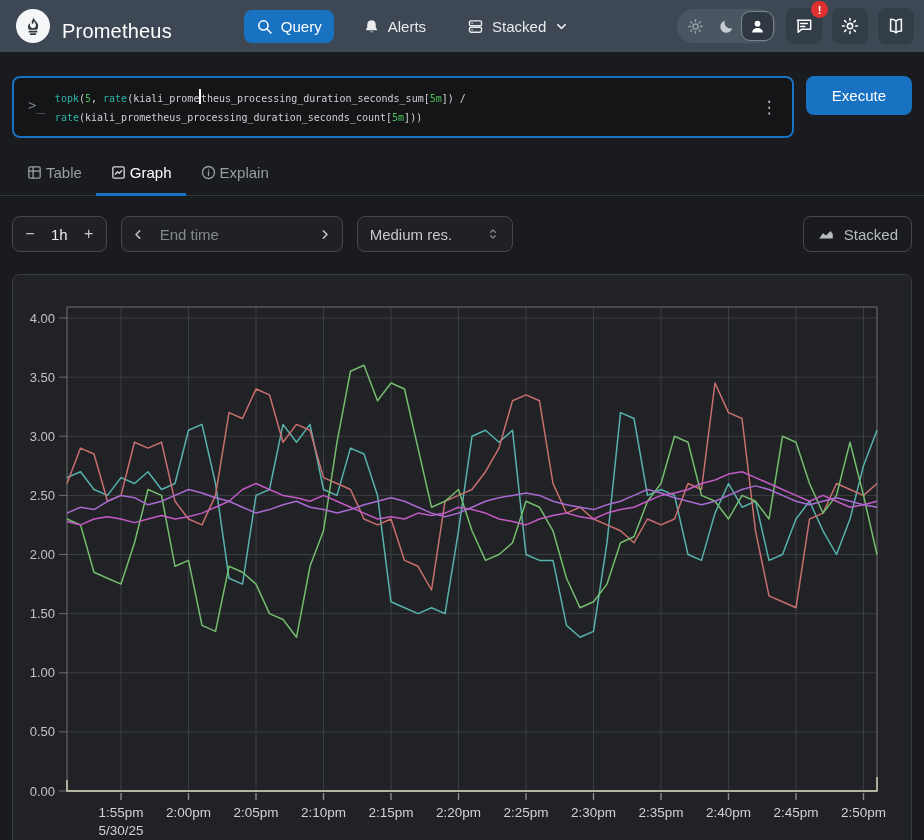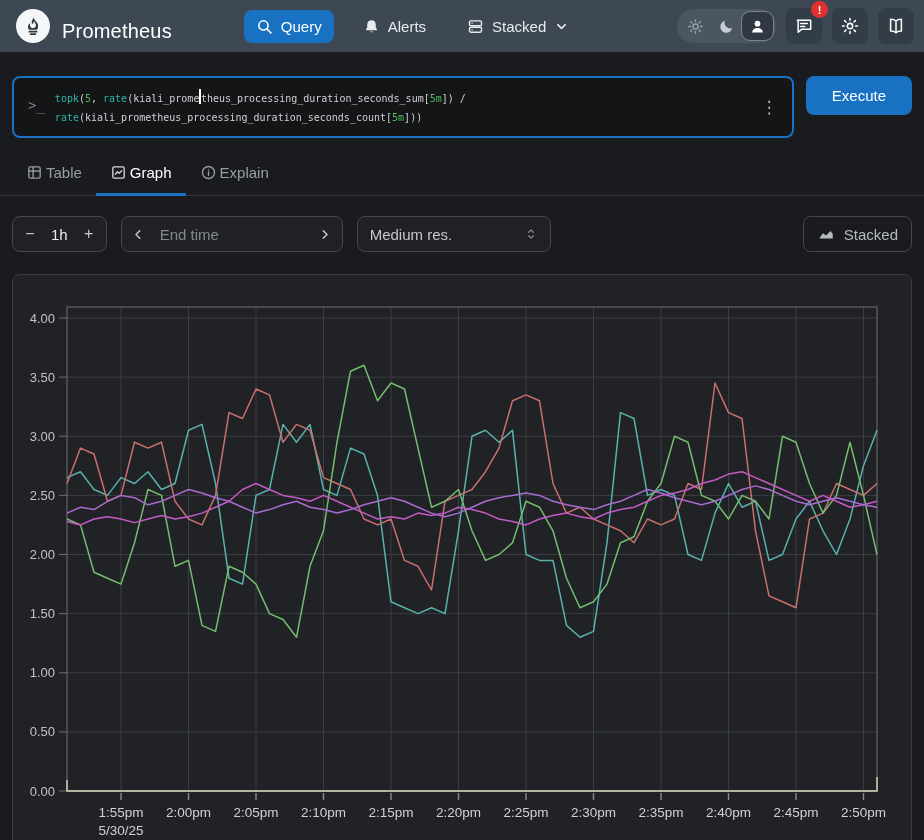"Medium res." .resolution { width: 194px -> 156px }
